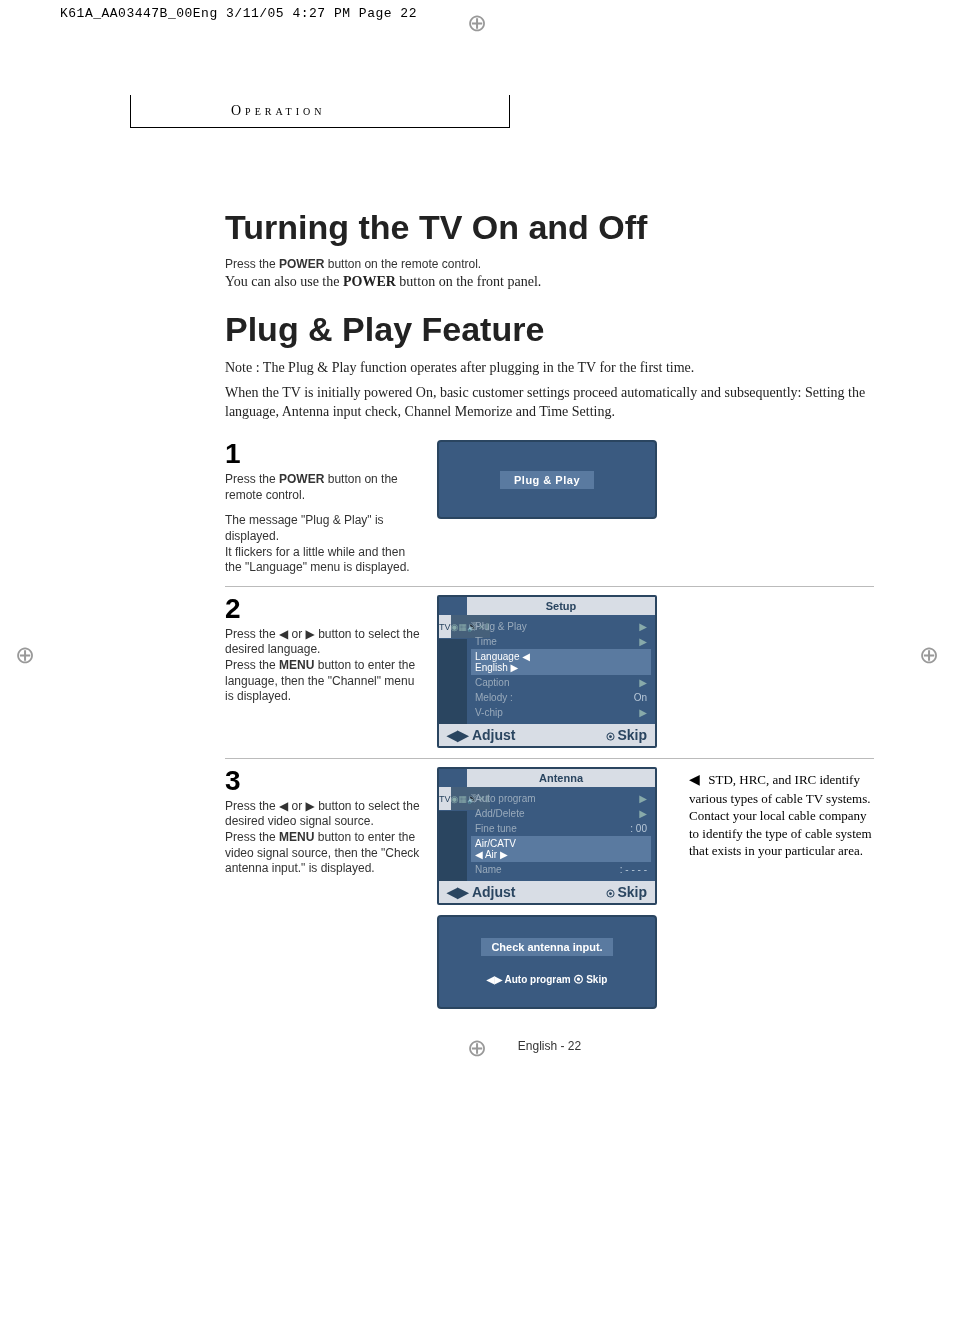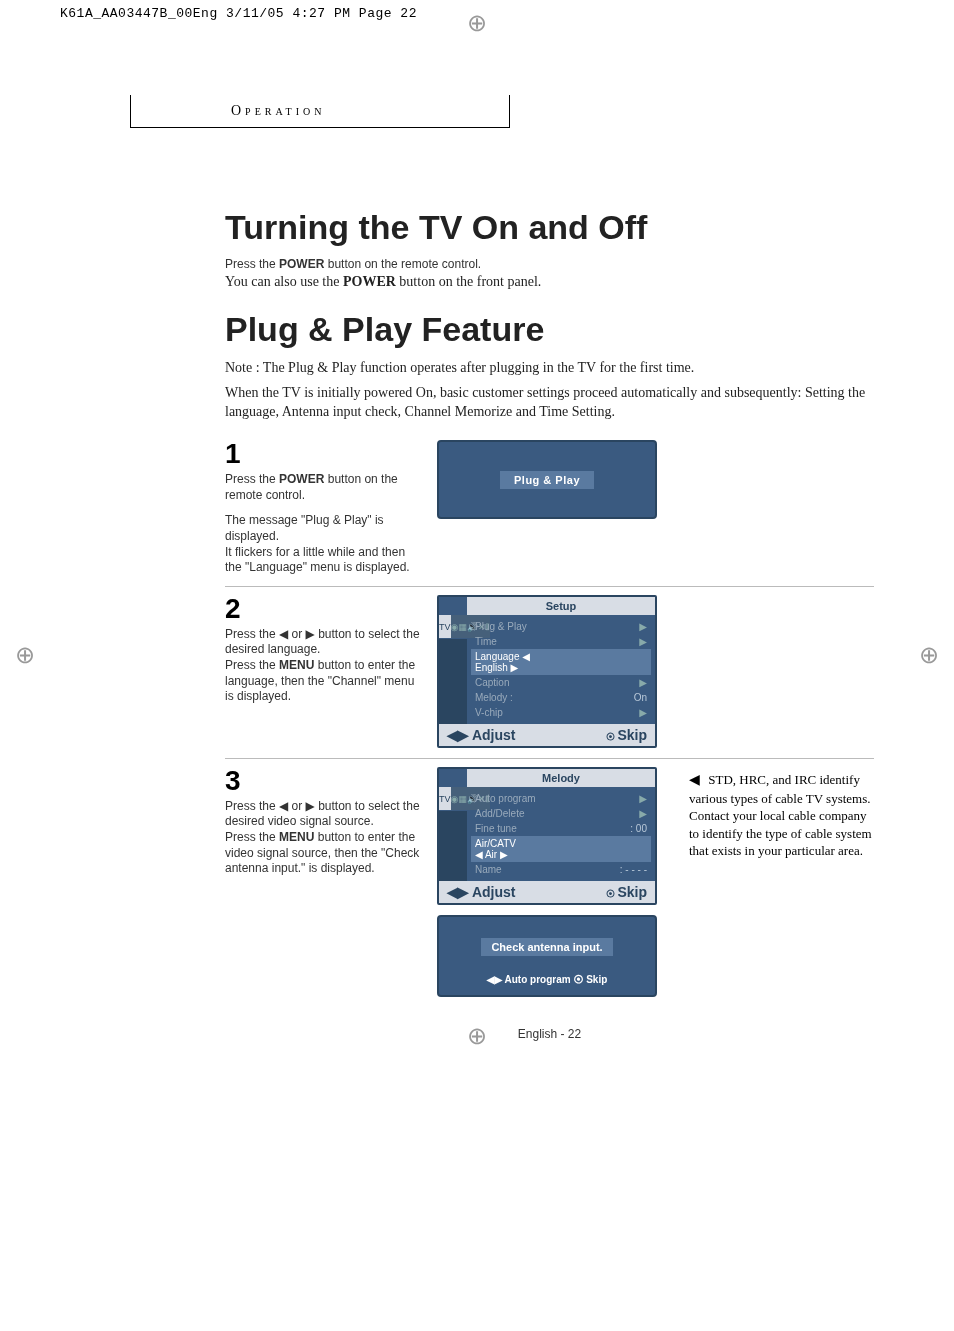"Melody" div.menu-title { text: Melody -> Antenna }
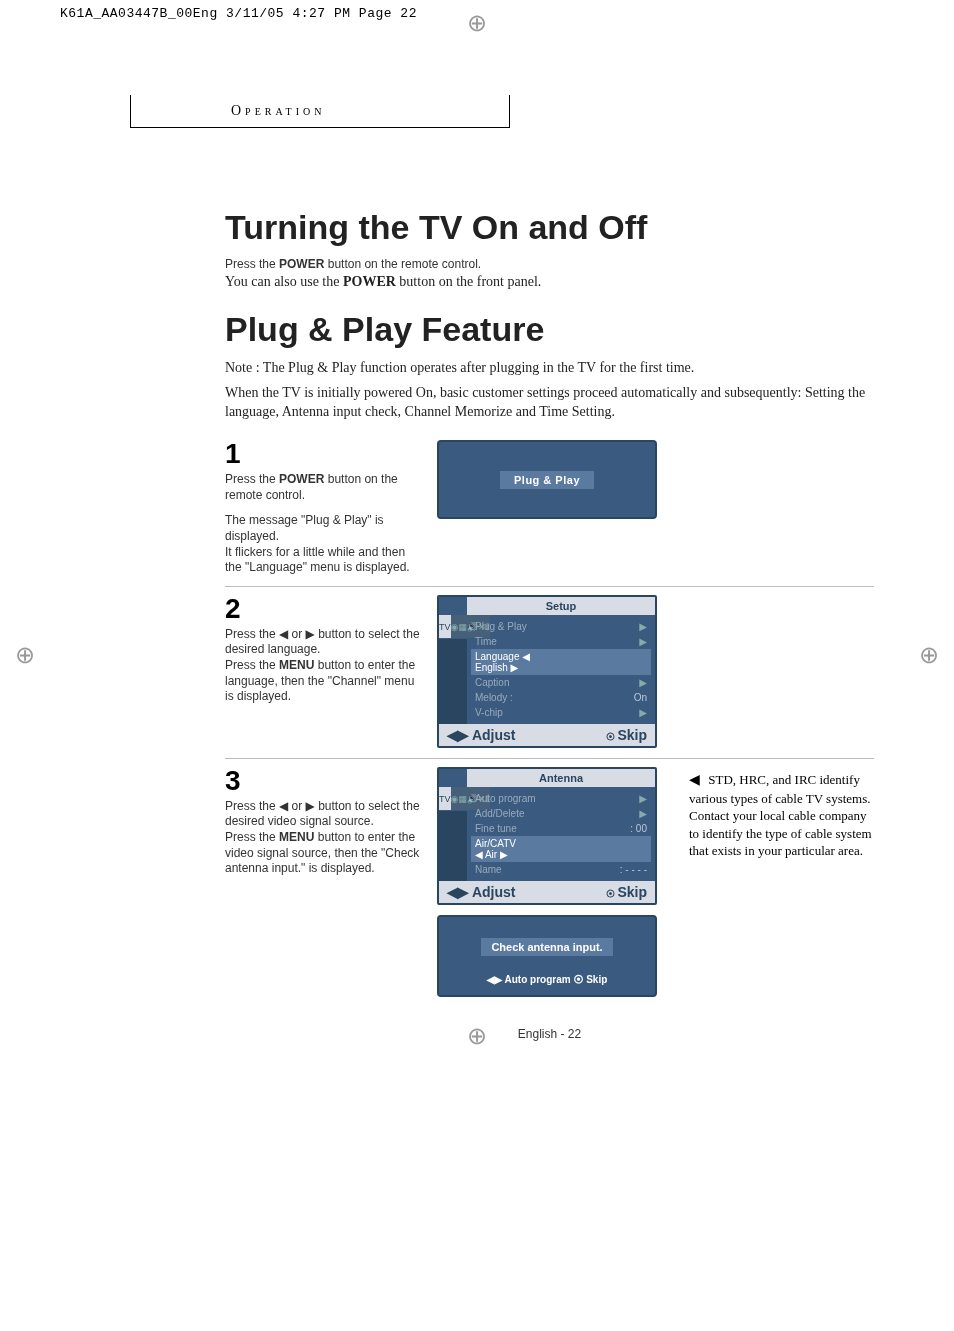"Check antenna input." .check-box { padding: 20px 10px 10px -> 20px 10px 22px }
